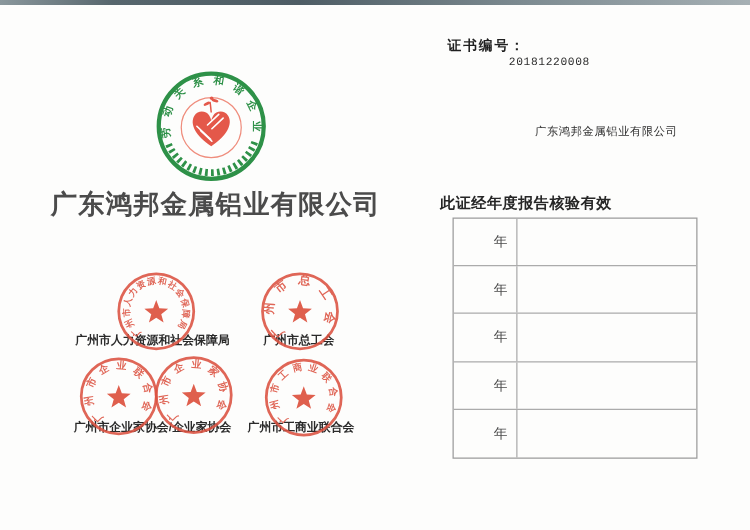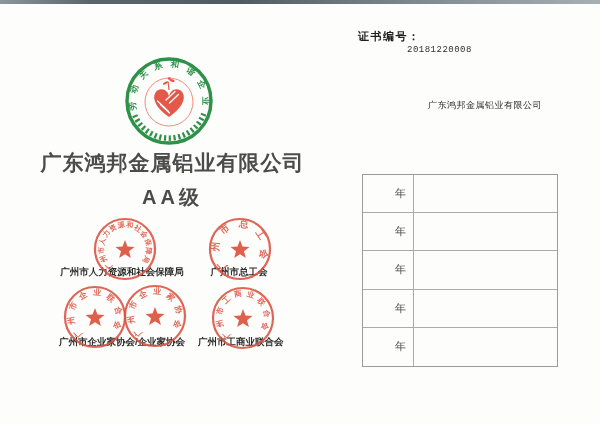"此证经年度报告核验有效" div.validity { html: none -> <div>此证经年度报告核验有效</div> }
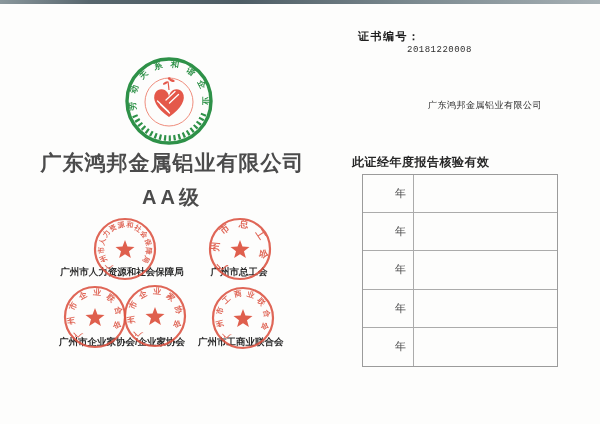"AA级" div.title2 { html: <div>AA级</div> -> none }
